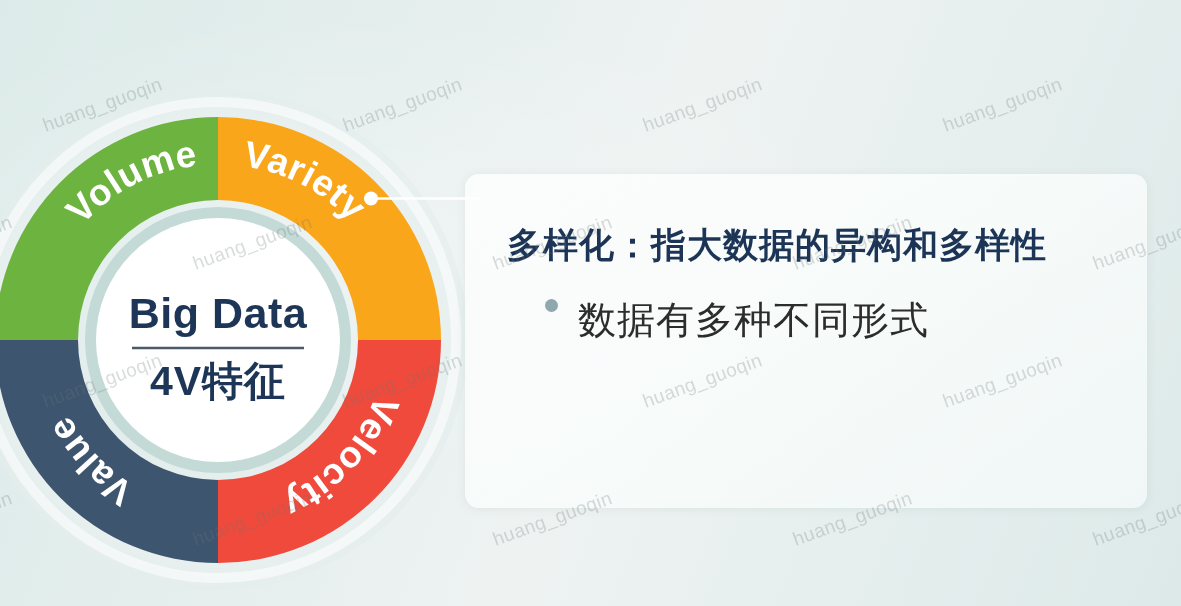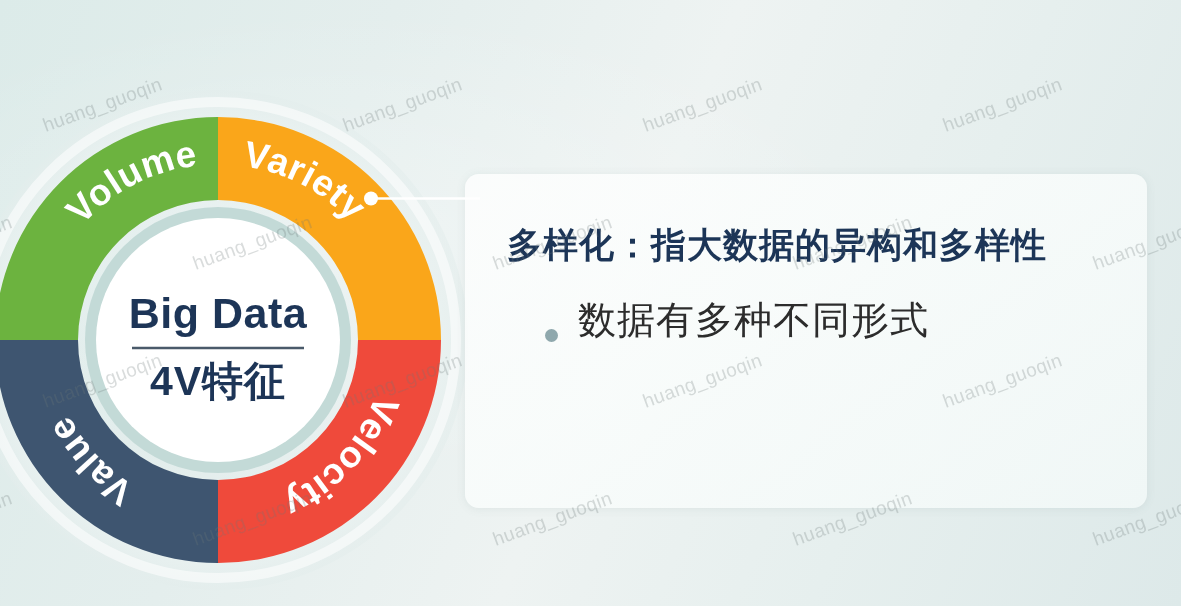"数据有多种不同形式" .bullet-item { align-items: flex-end -> flex-start }
